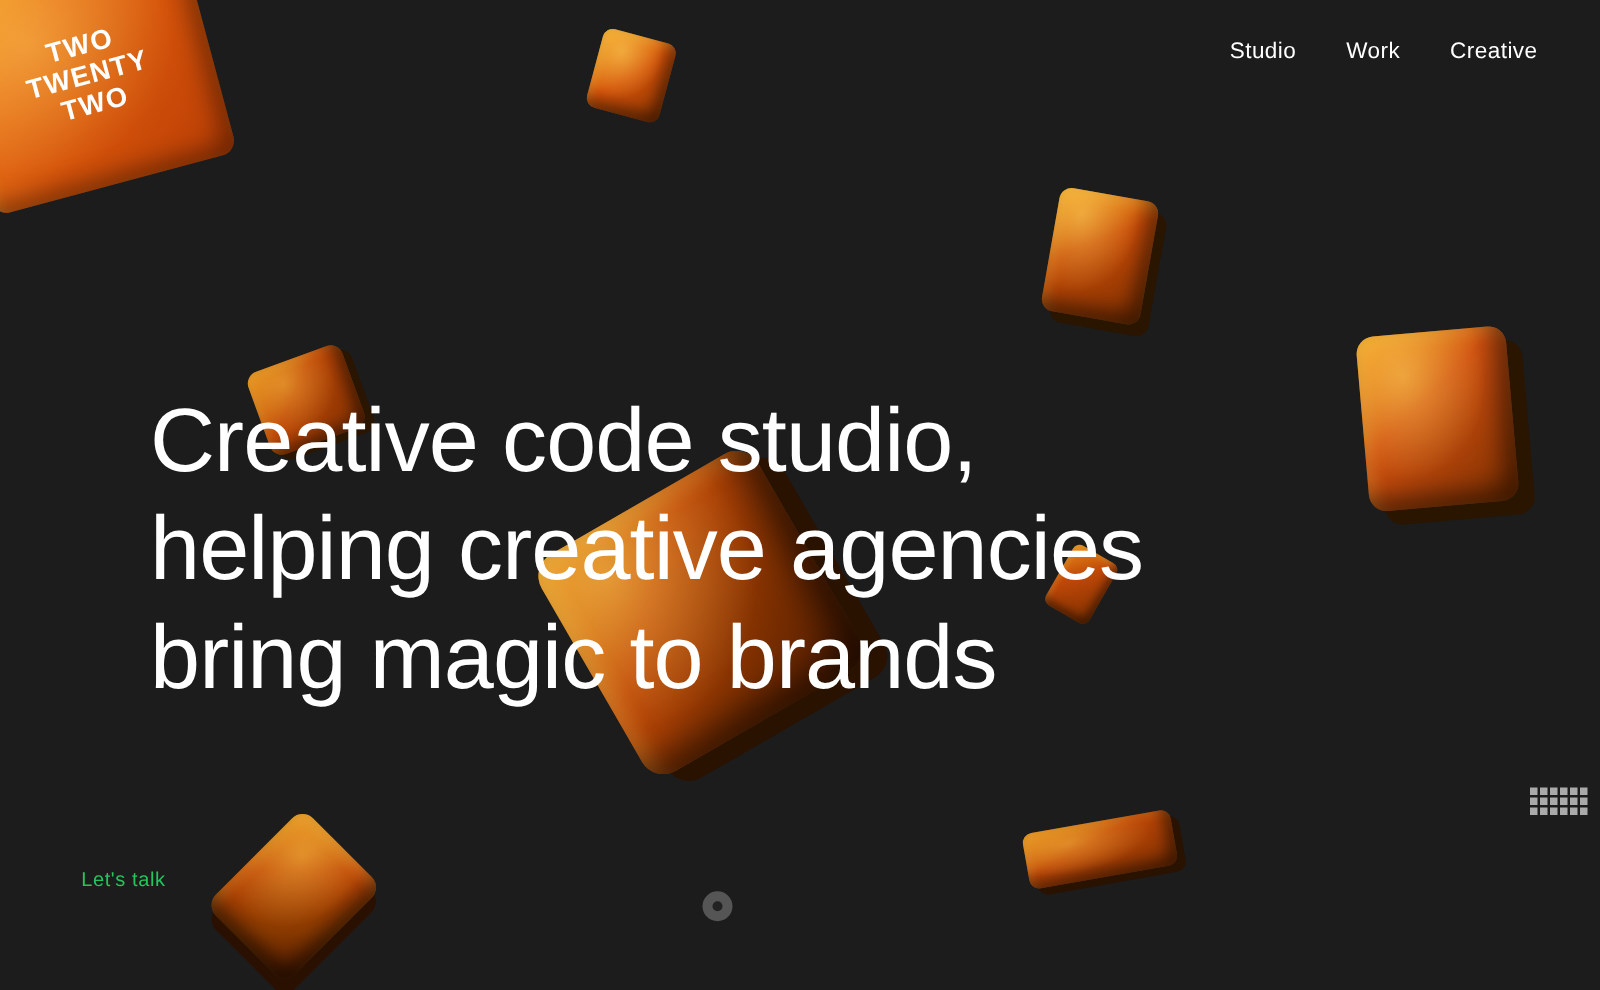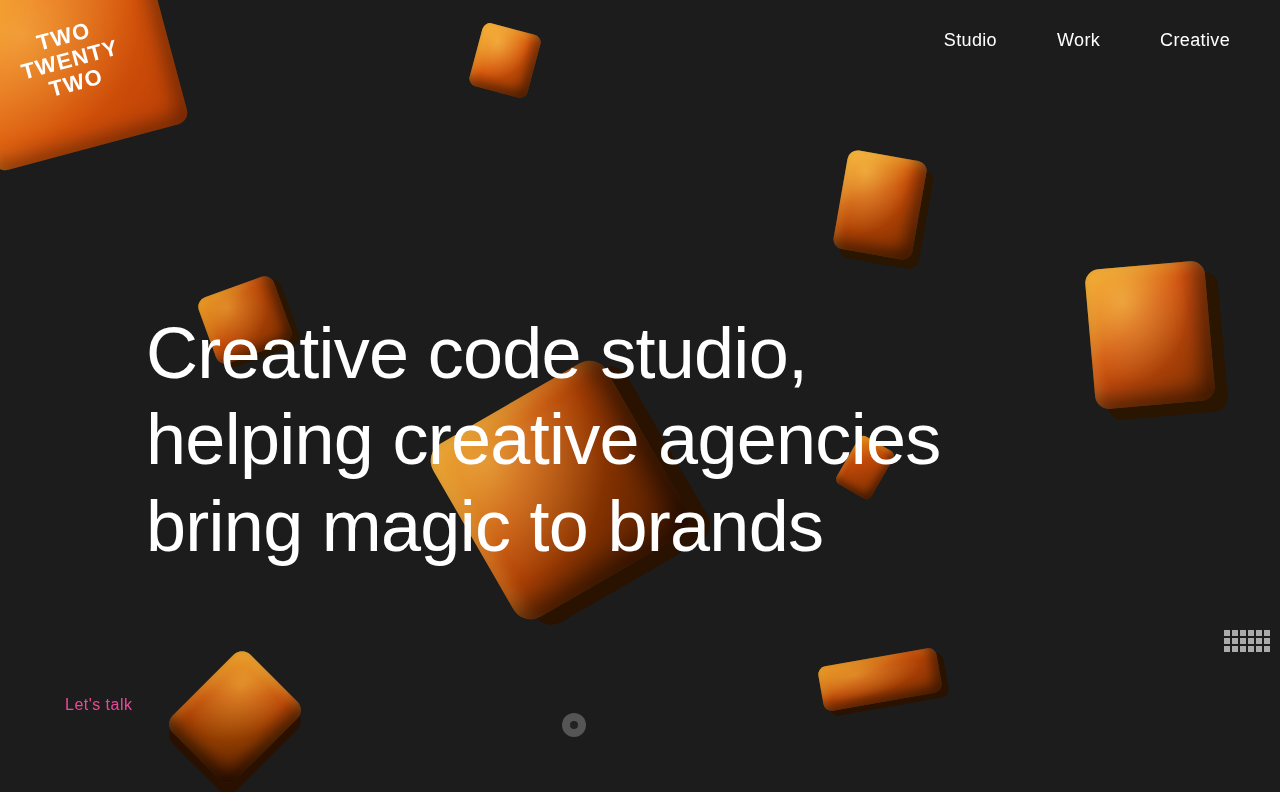"Studio" nav { gap: 60px -> 40px }
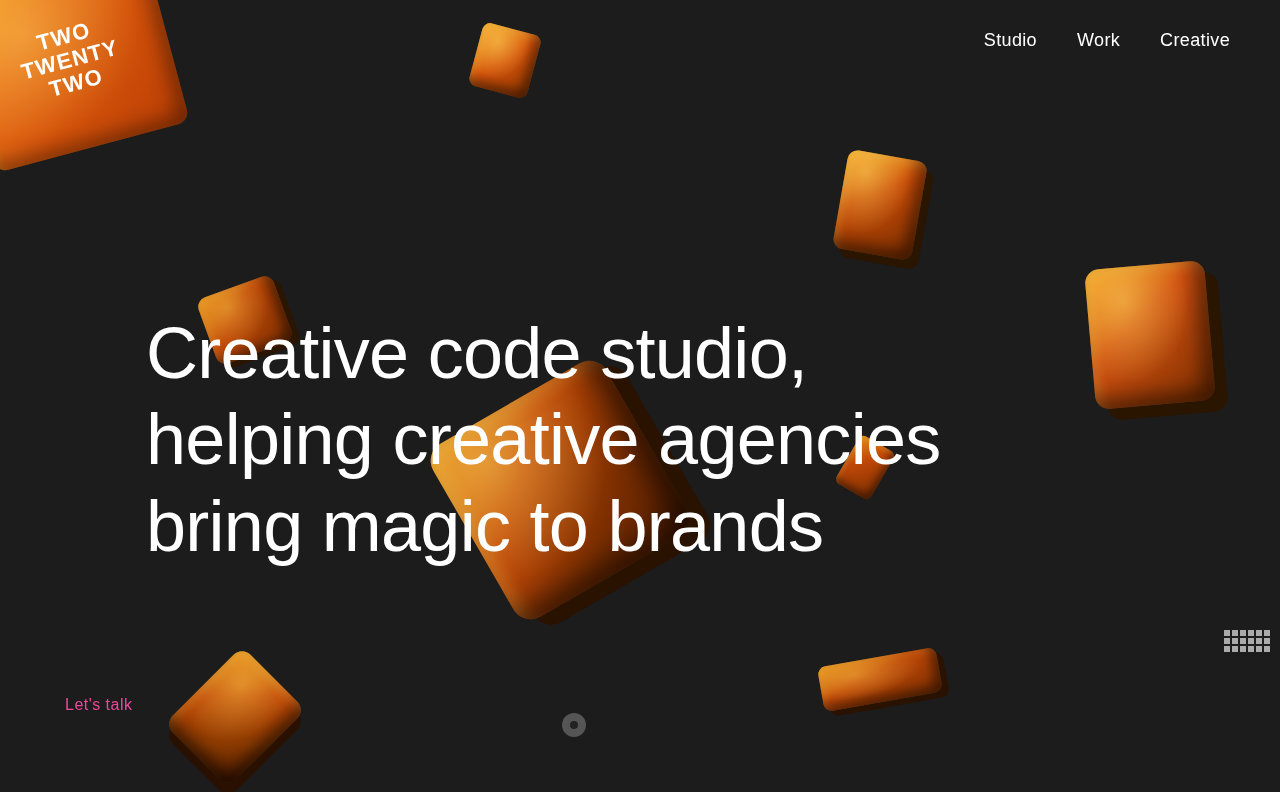"Creative code studio, helping creative" .hero-text { left: 146px -> 120px }
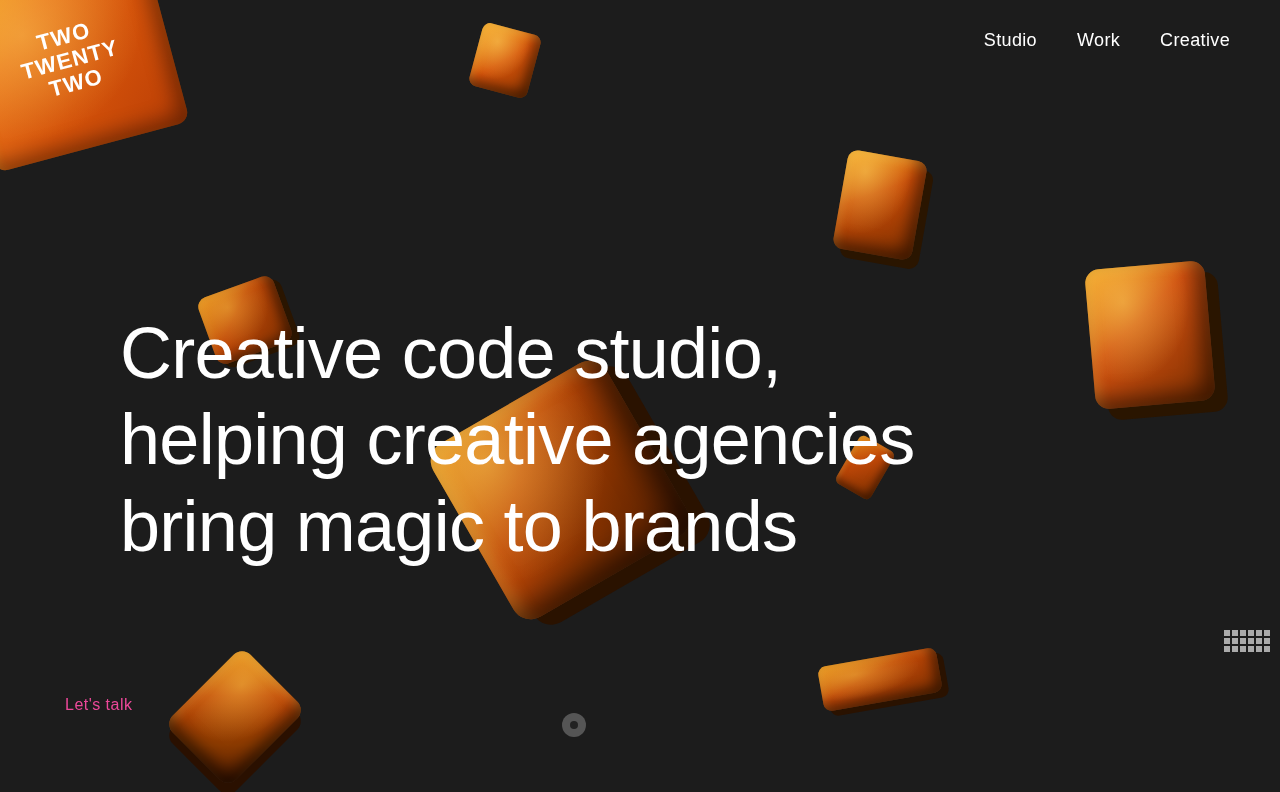"Let's talk" .lets-talk { color: #ec4899 -> #22c55e }
